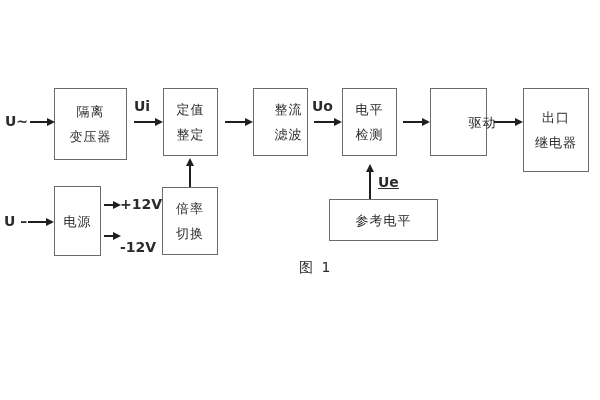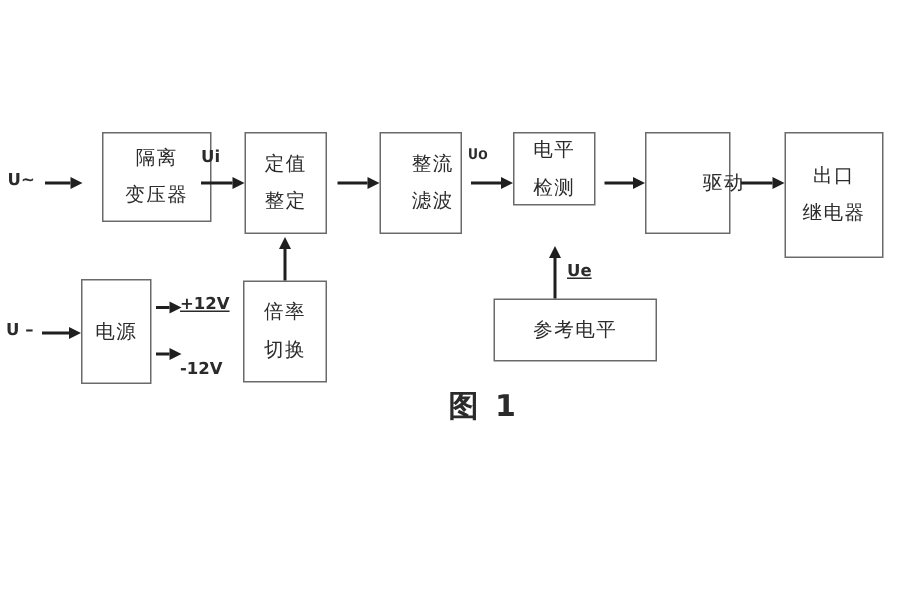"隔离" div.box { height: 60px -> 72px; left: 68px -> 54px }
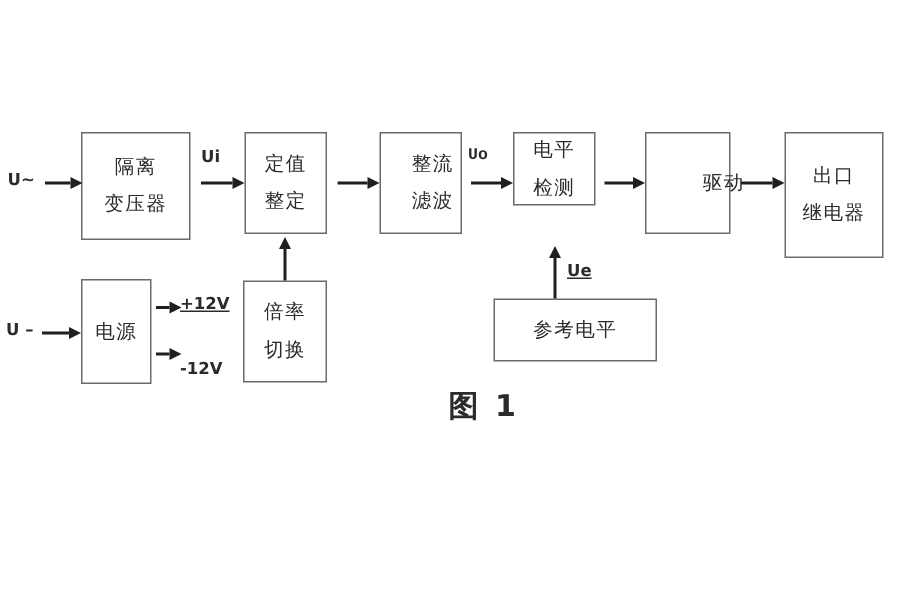"Ui" .sig { font-size: 11px -> 14px }
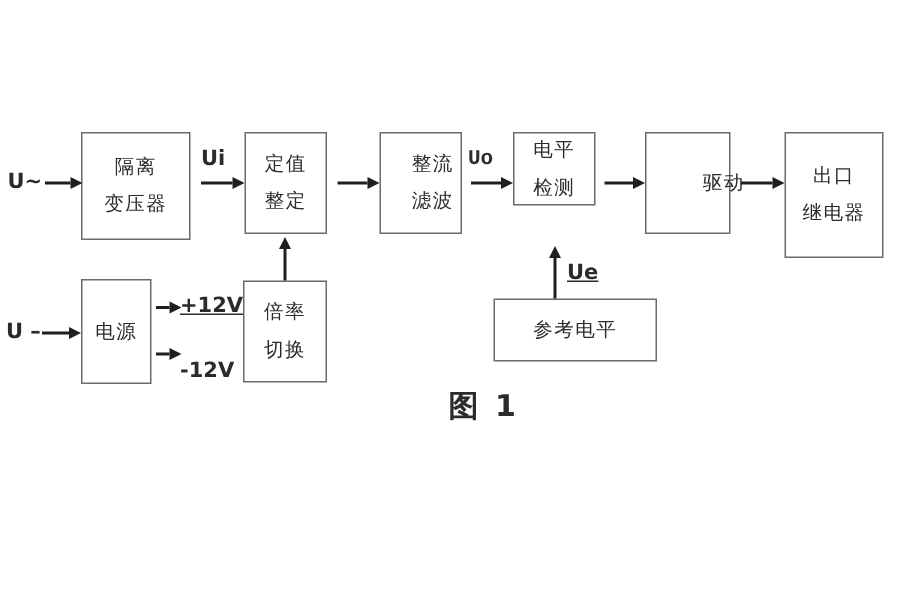"Uo" span.sig { font-family: Liberation Mono, monospace -> none }
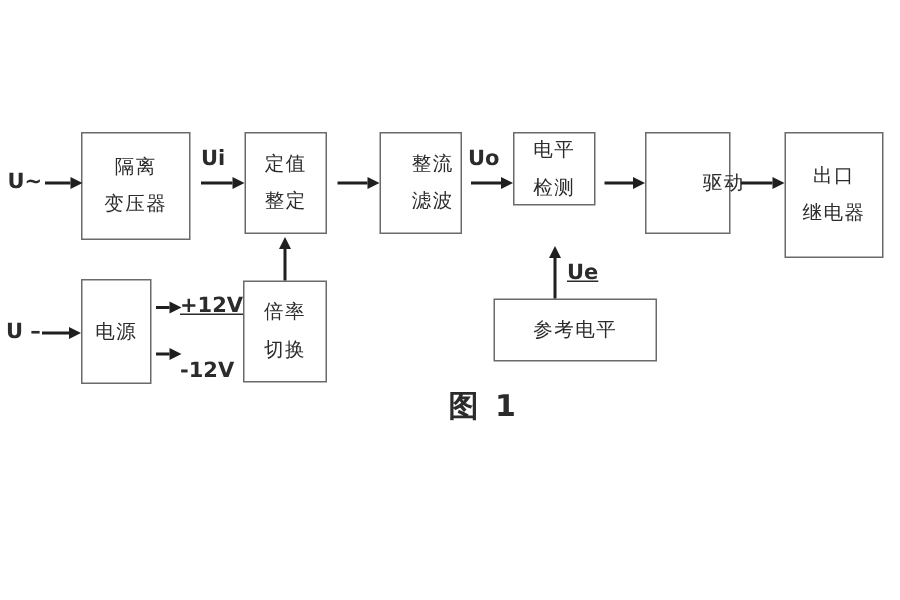"电平" div.box { height: 49px -> 68px }
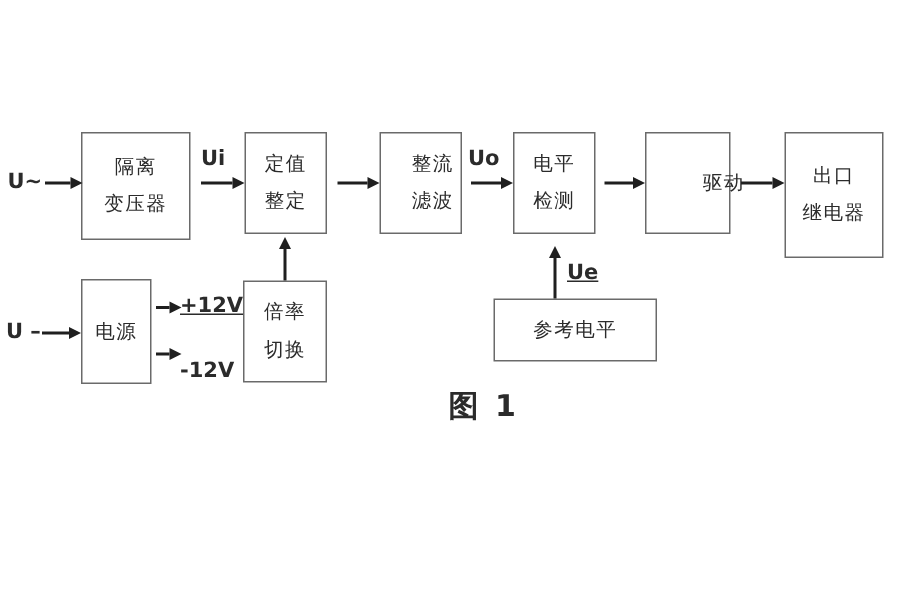"+12V" span.sig { text-decoration: underline -> none }
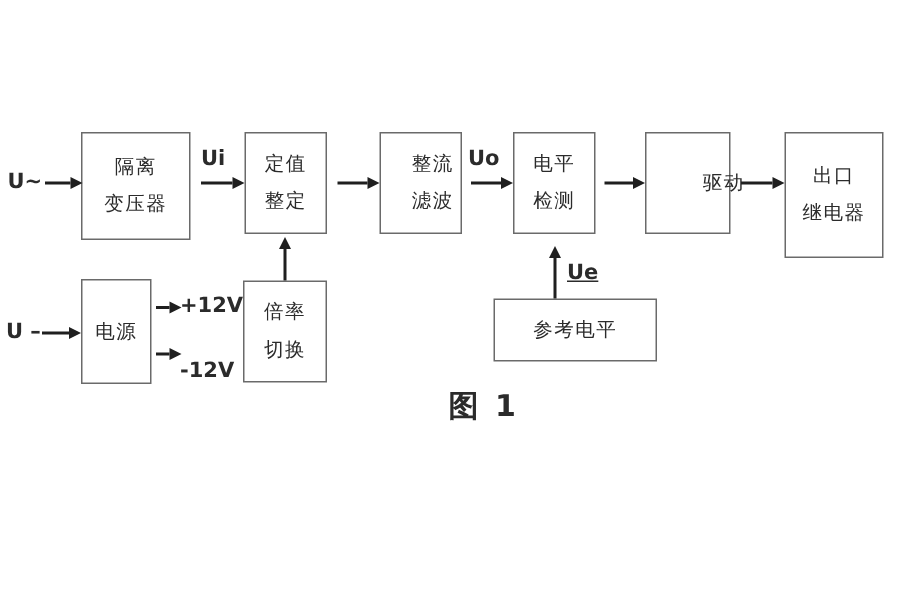"图 1" .caption { font-size: 20px -> 14px; font-weight: bold -> none }
